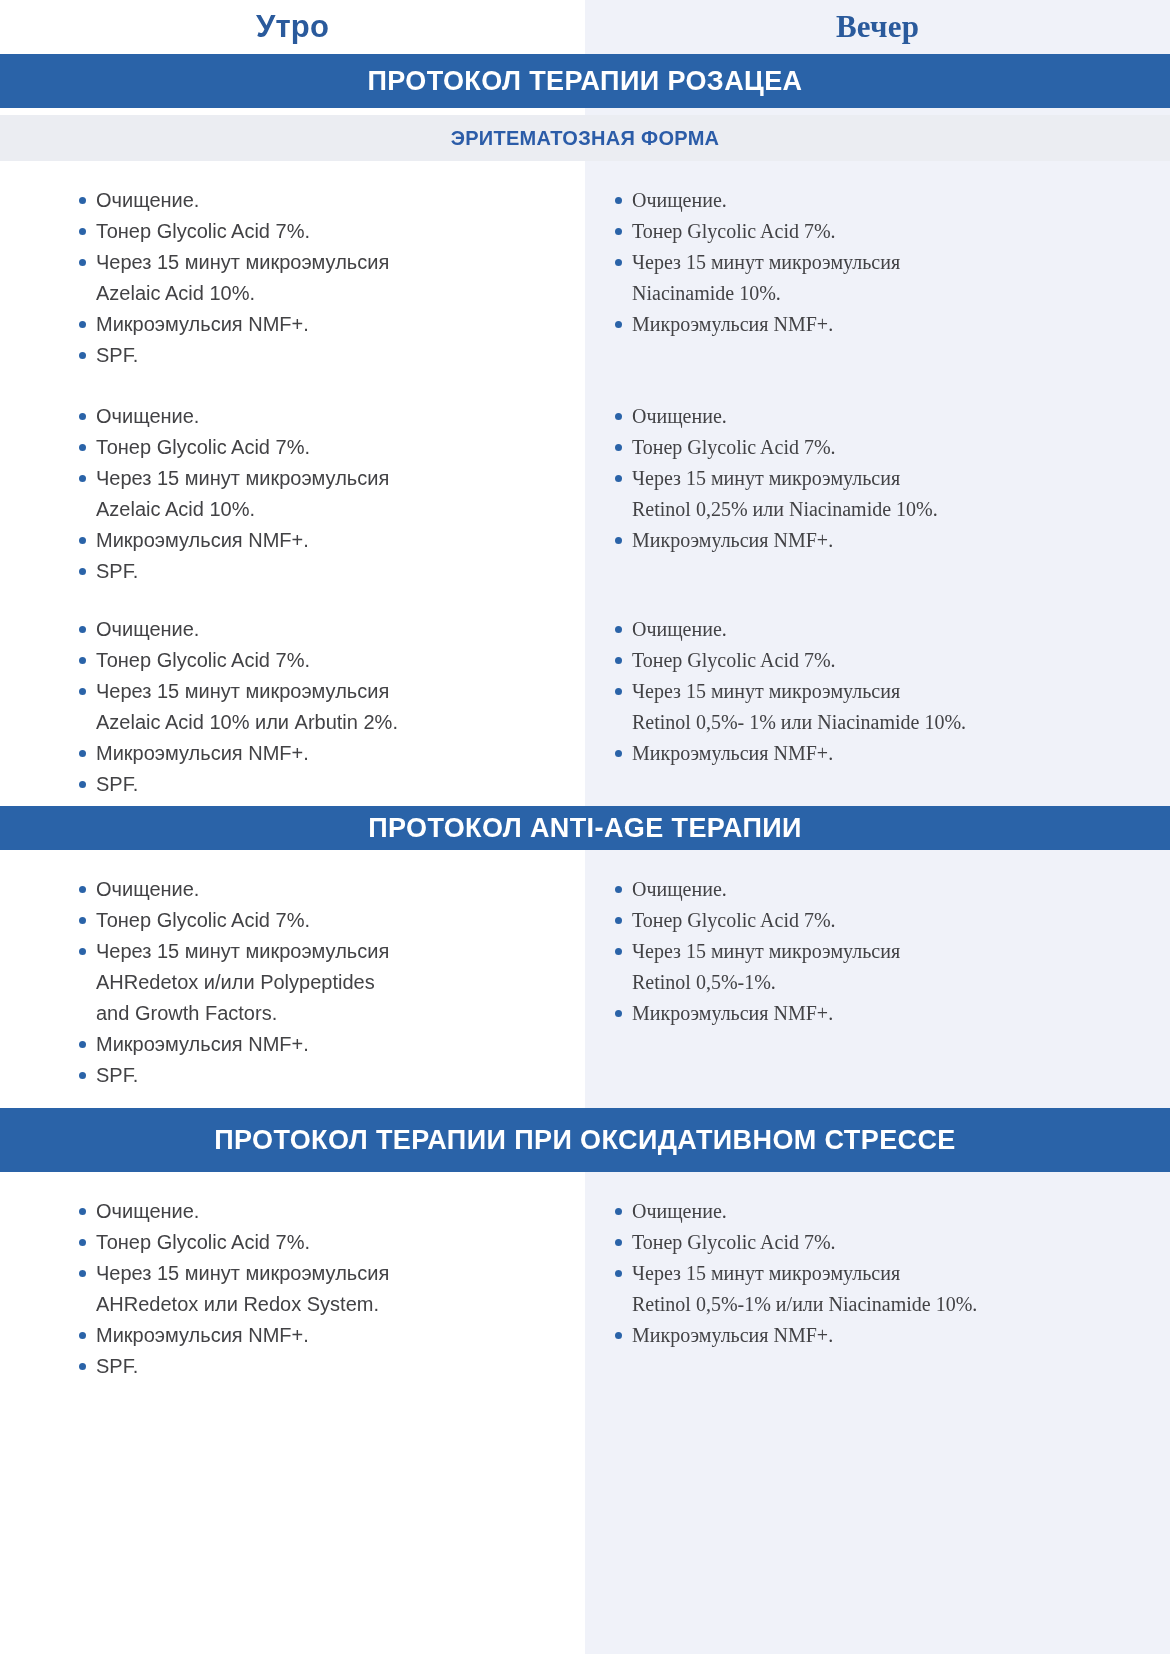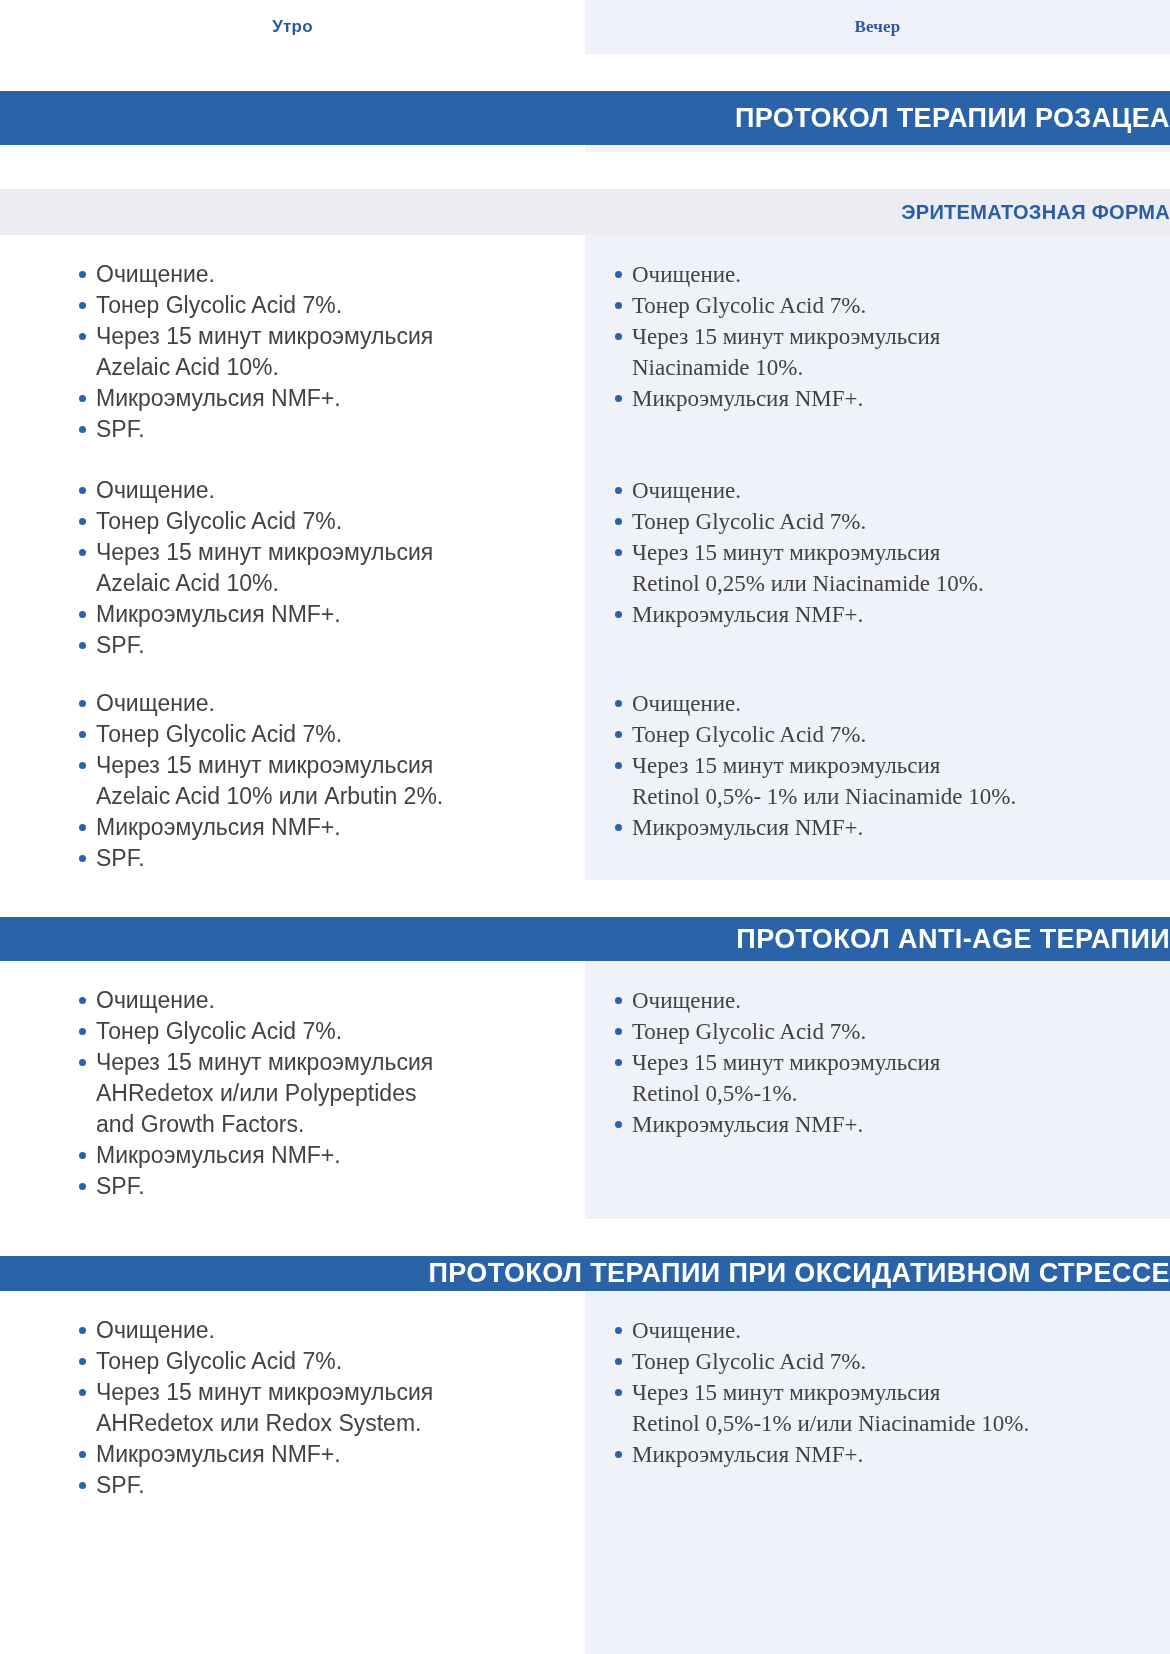"Утро" .col-title { font-size: 17px -> 31px }
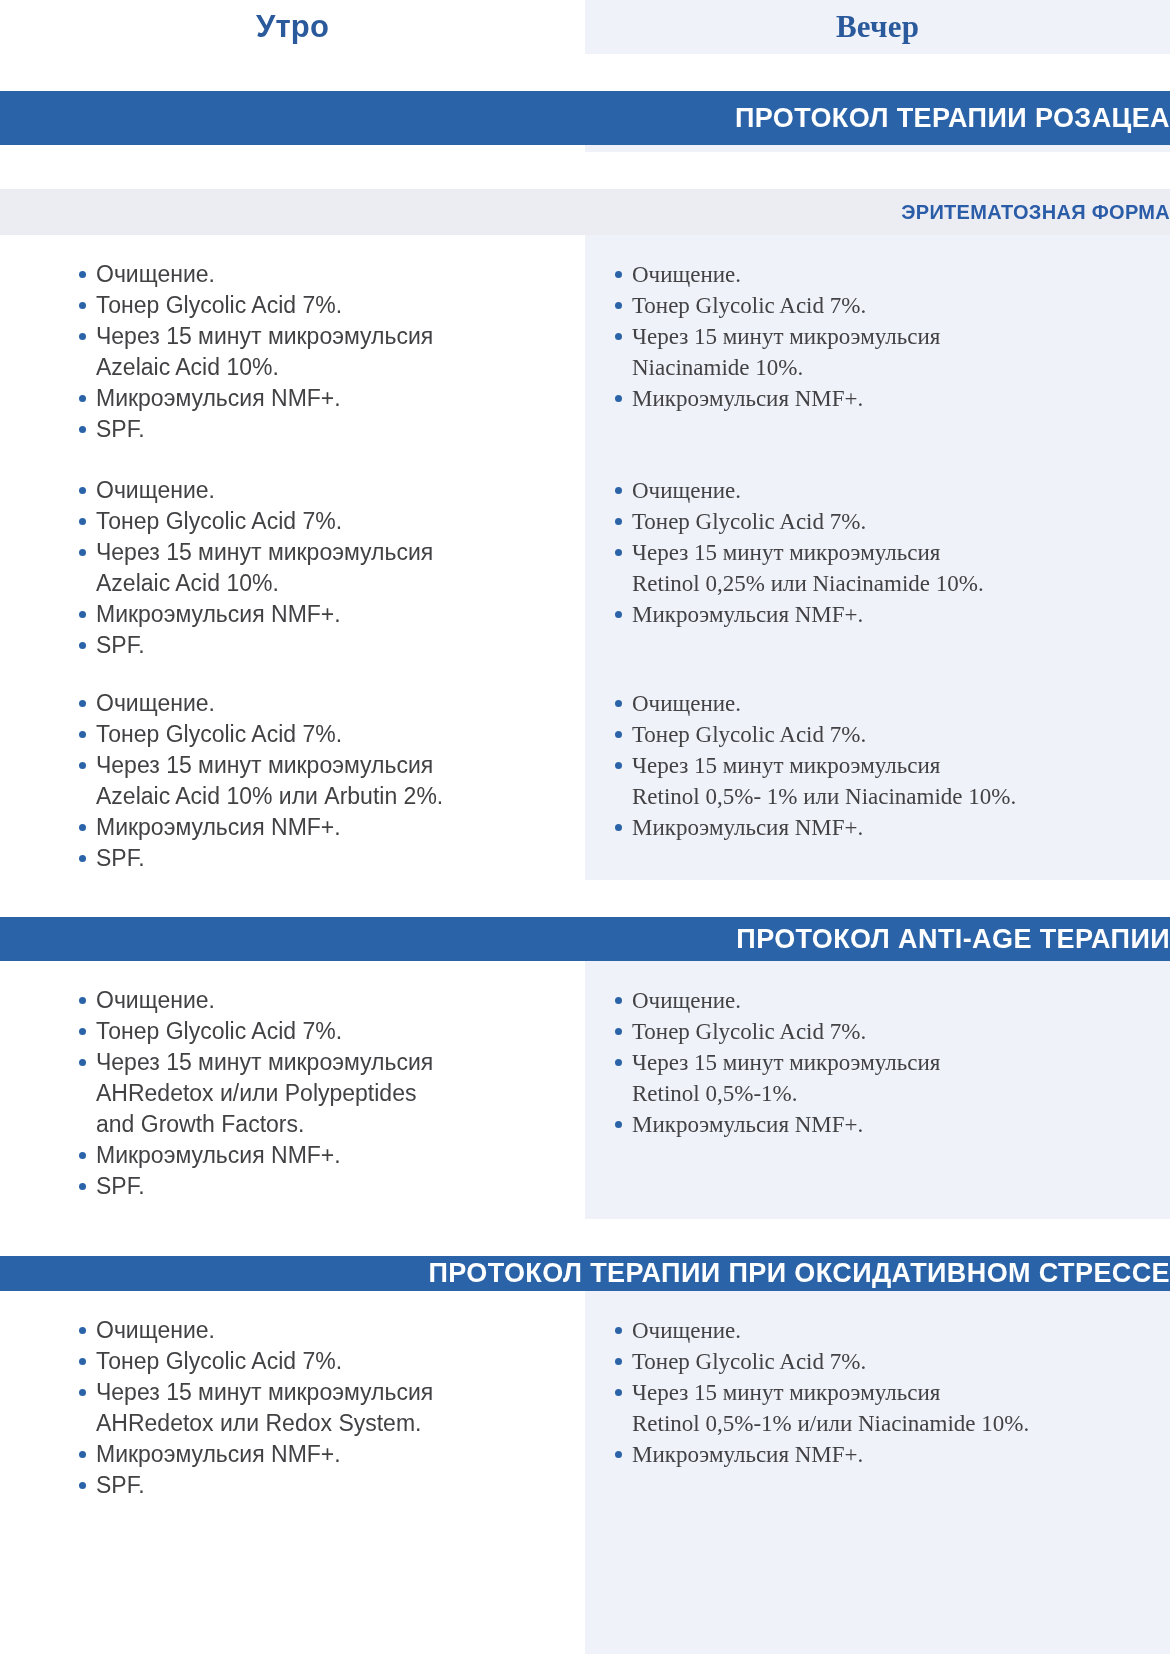"ПРОТОКОЛ ТЕРАПИИ РОЗАЦЕА" .band { justify-content: flex-end -> center; margin-top: 37px -> none }
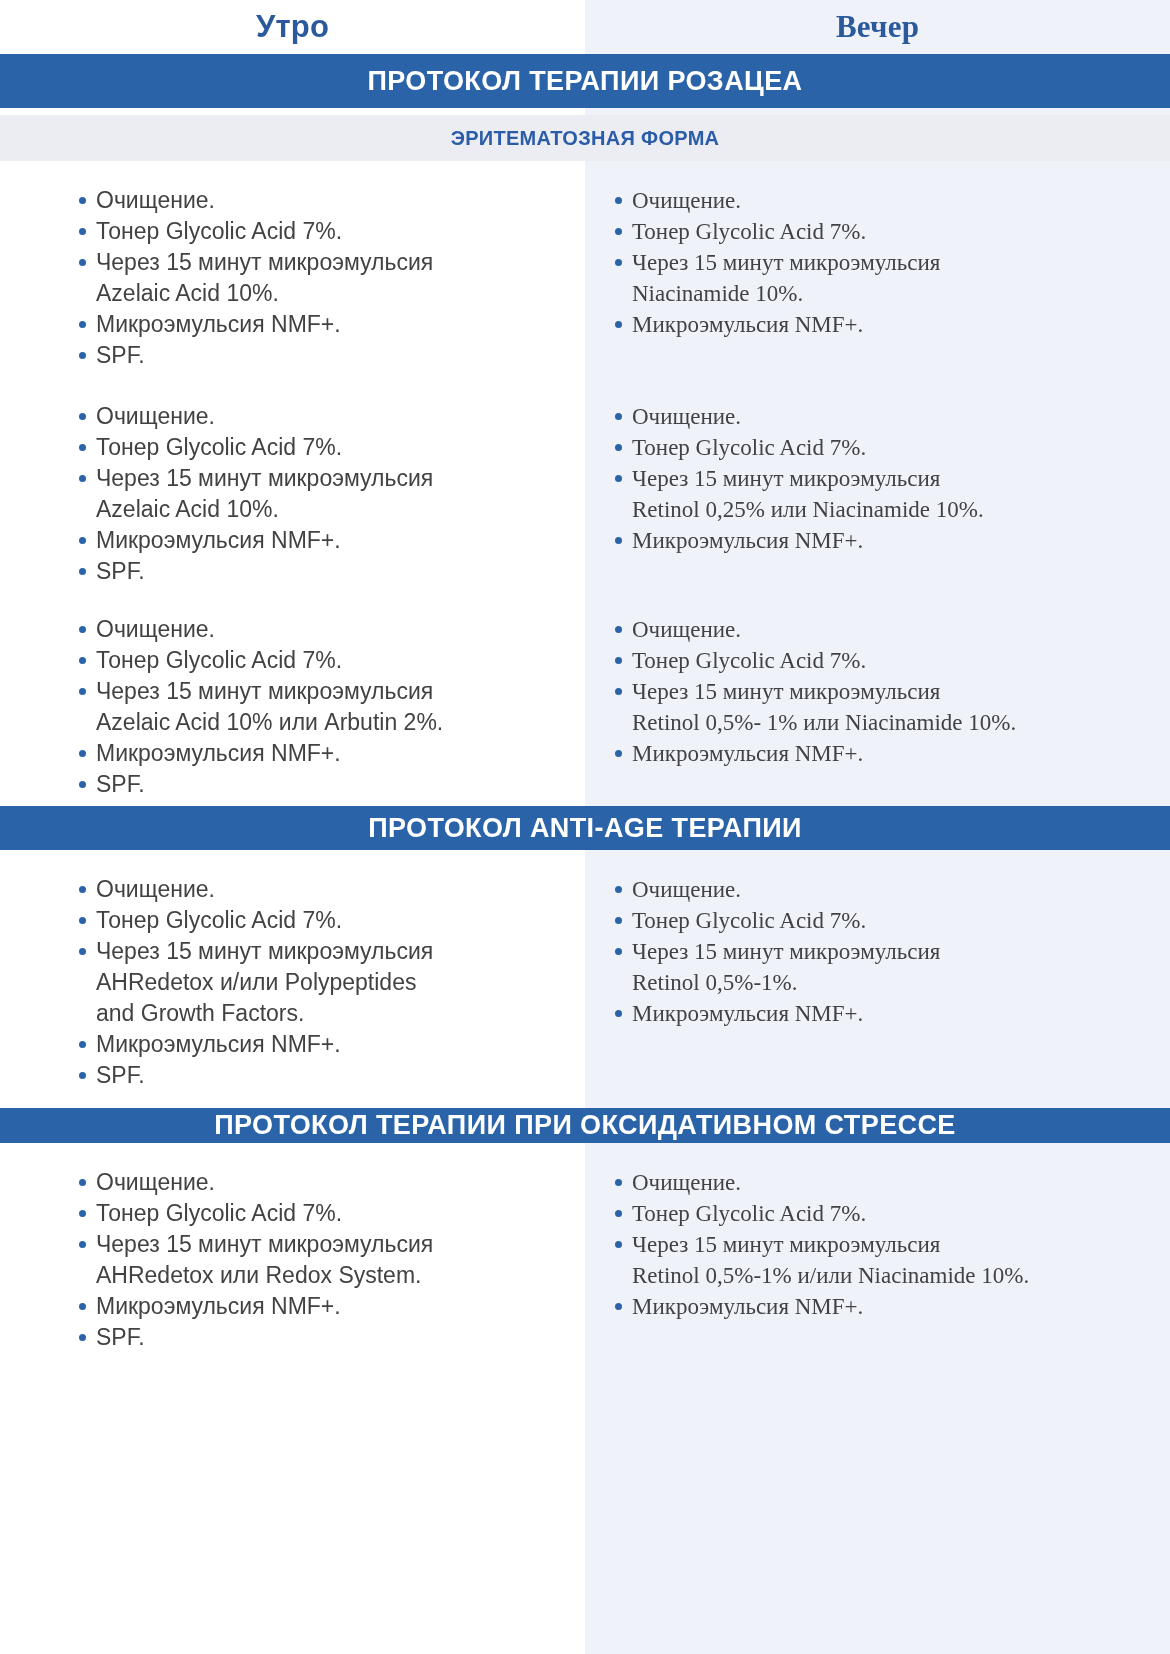"Очищение." ul.protocol-list { font-size: 23px -> 20px }
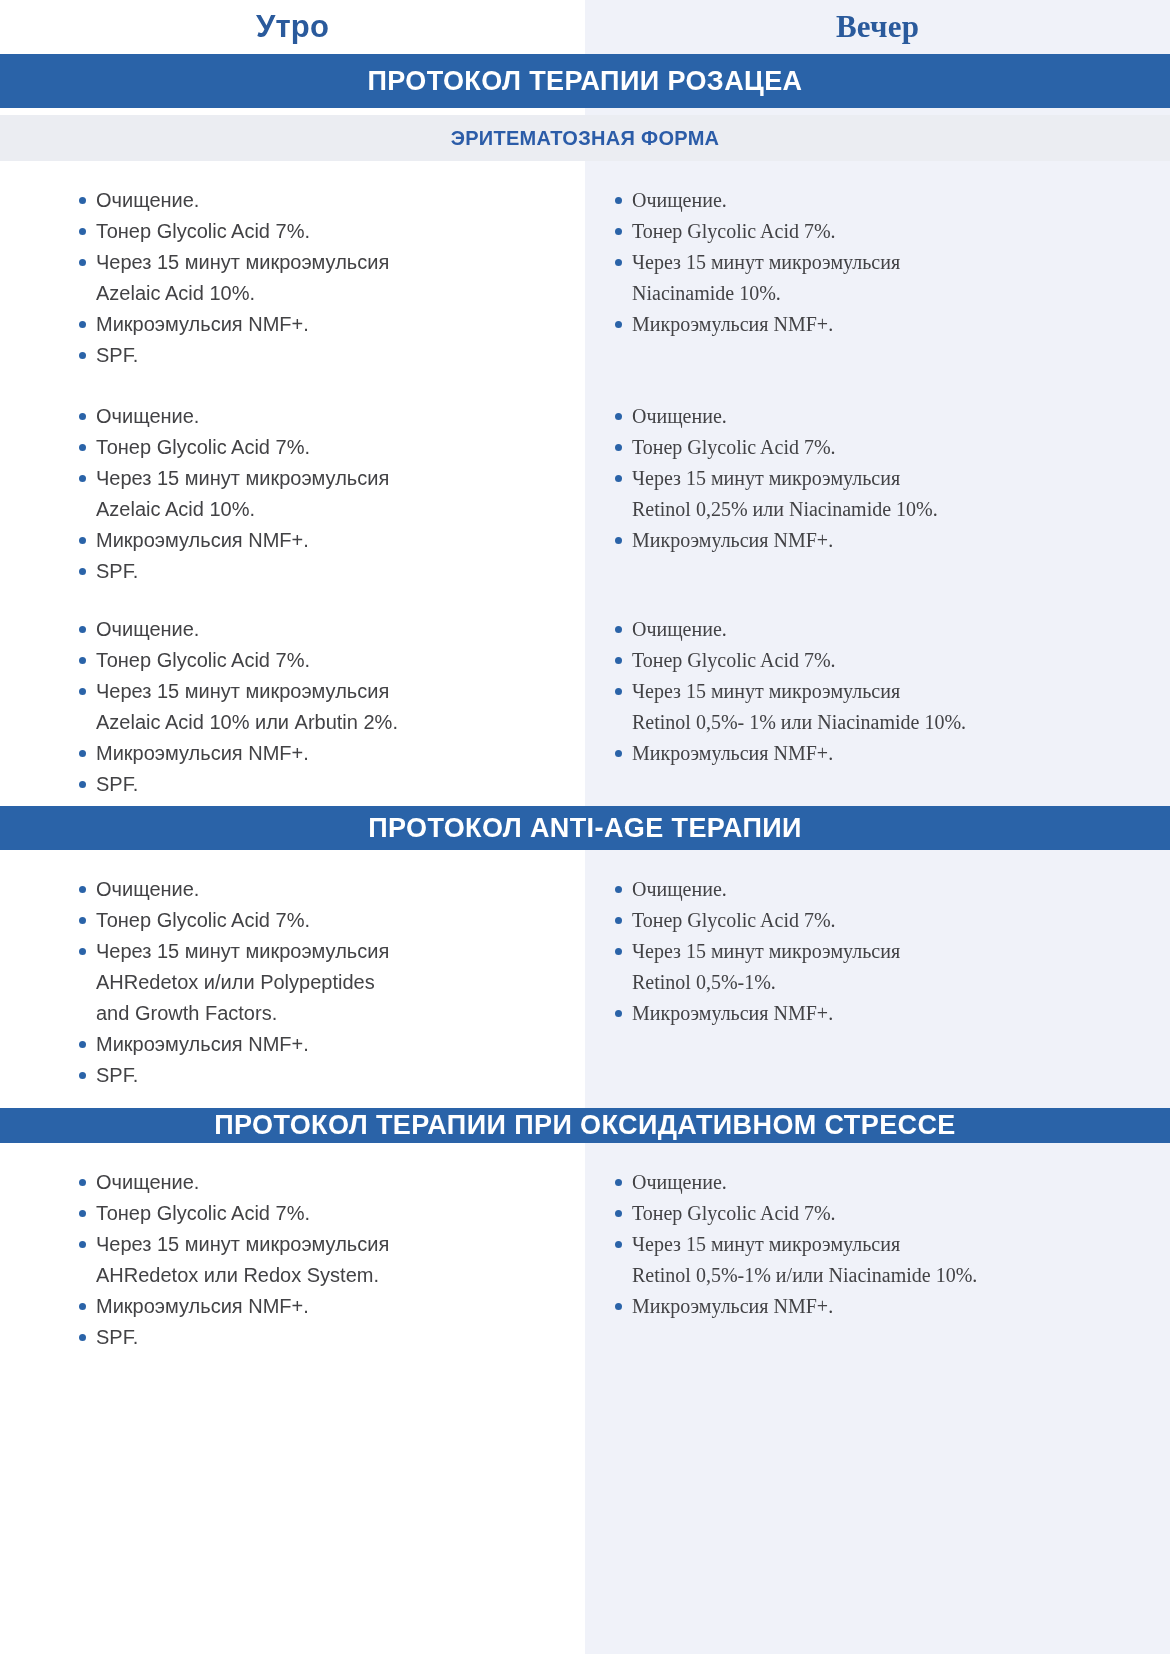"ПРОТОКОЛ ТЕРАПИИ ПРИ ОКСИДАТИВНОМ" .h52 { height: 35px -> 64px }
